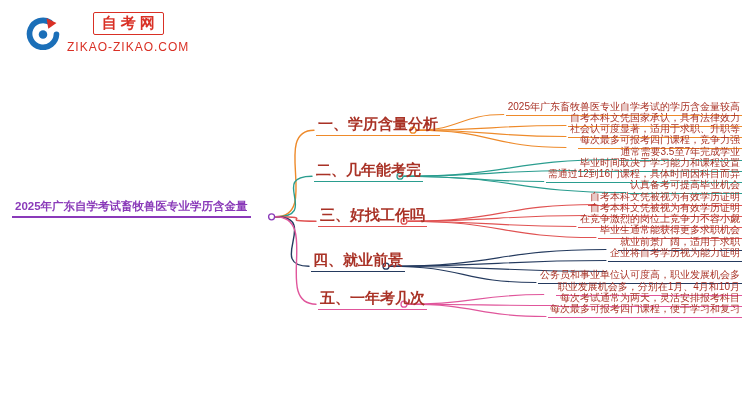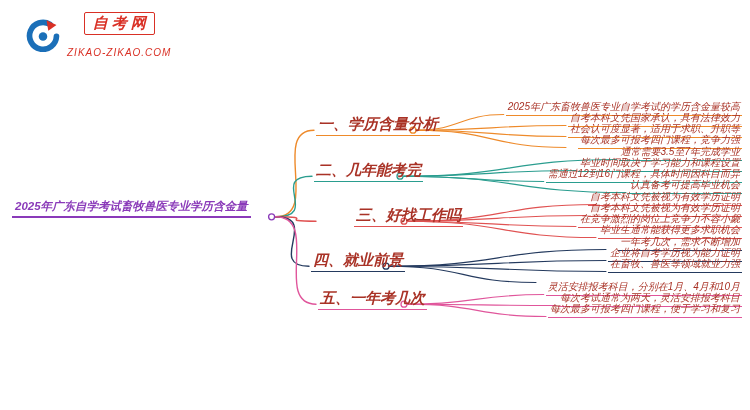"自考网" .canvas { font-style: italic -> none }
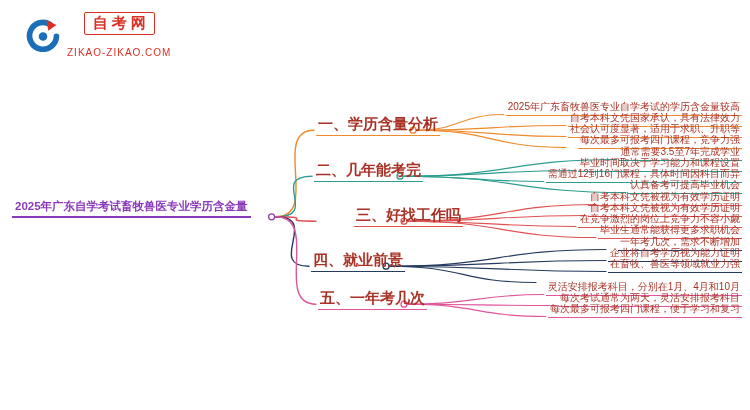"ZIKAO-ZIKAO.COM" .logo-domain { font-size: 10px -> 12px; margin-top: 12px -> 5px }
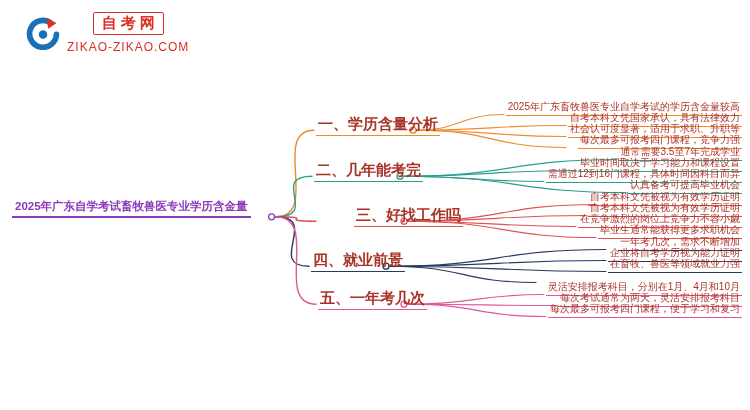"三、好找工作吗" div.topic { margin-left: 36px -> none }
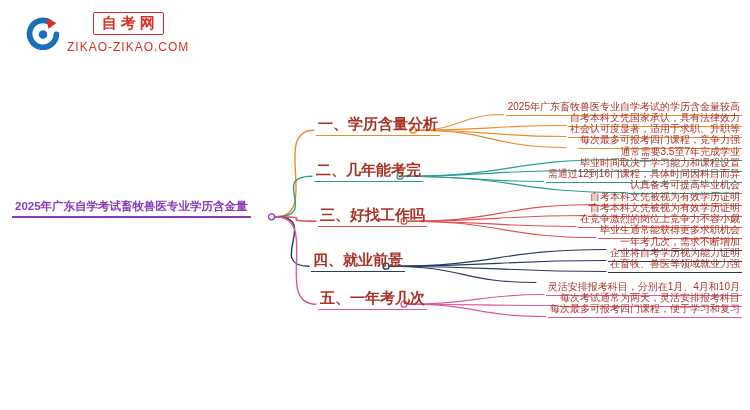"一年考几次，需求不断增加" div.leaf { text: 一年考几次，需求不断增加 -> 就业前景广阔，适用于求职 }
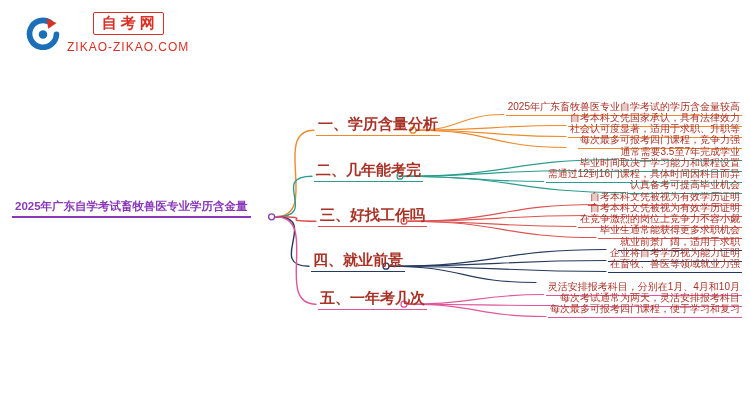"在畜牧、兽医等领域就业力强" div.leaf { html: <div>在畜牧、兽医等领域就业力强</div> -> none }
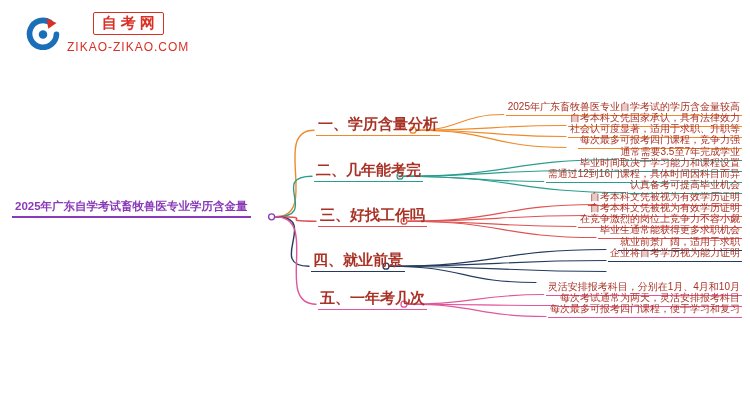"公务员和事业单位认可度高，职业发展机会多" div.leaf { html: none -> <div>公务员和事业单位认可度高，职业发展机会多</div> }
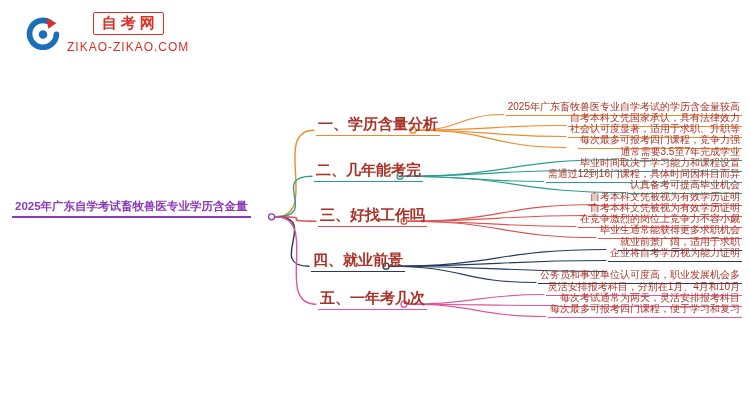"灵活安排报考科目，分别在1月、4月和10月" div.leaf { text: 灵活安排报考科目 -> 职业发展机会多 }
